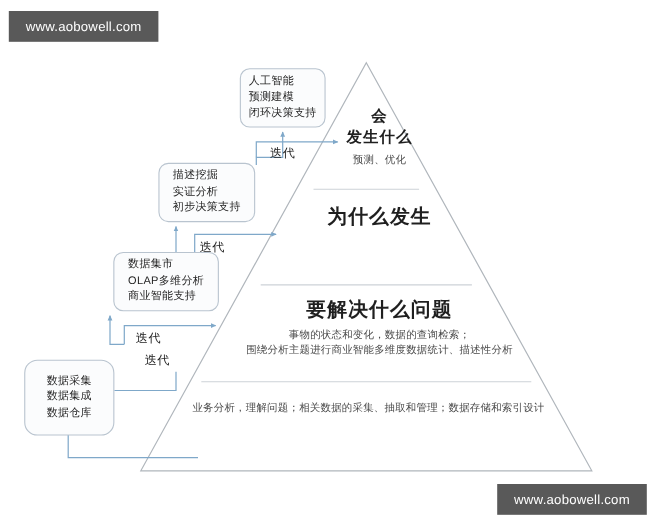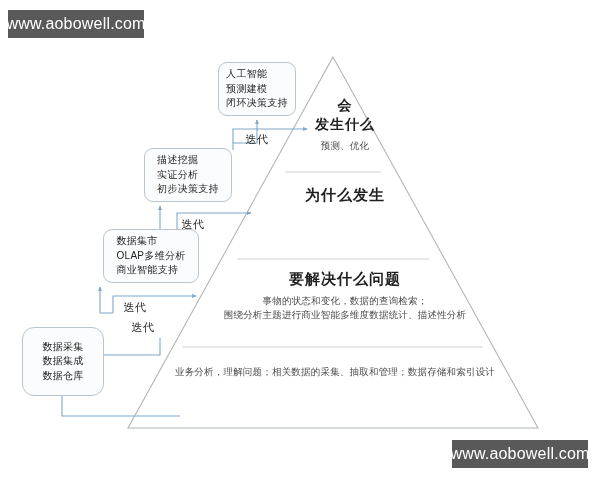"www.aobowell.com" .watermark { font-size: 16px -> 12px }
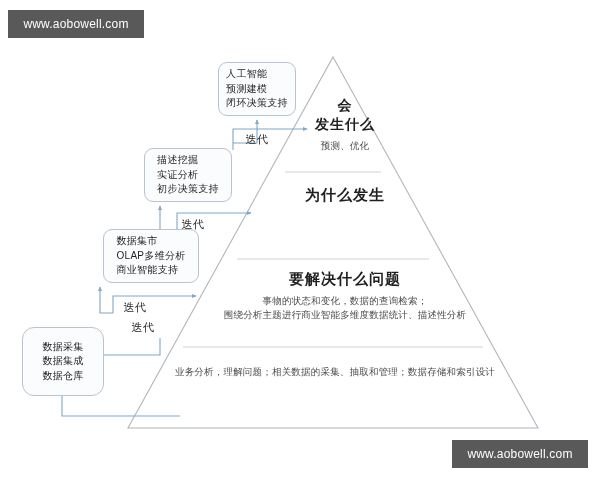"为什么发生" .tier-title { font-size: 15px -> 18px }
